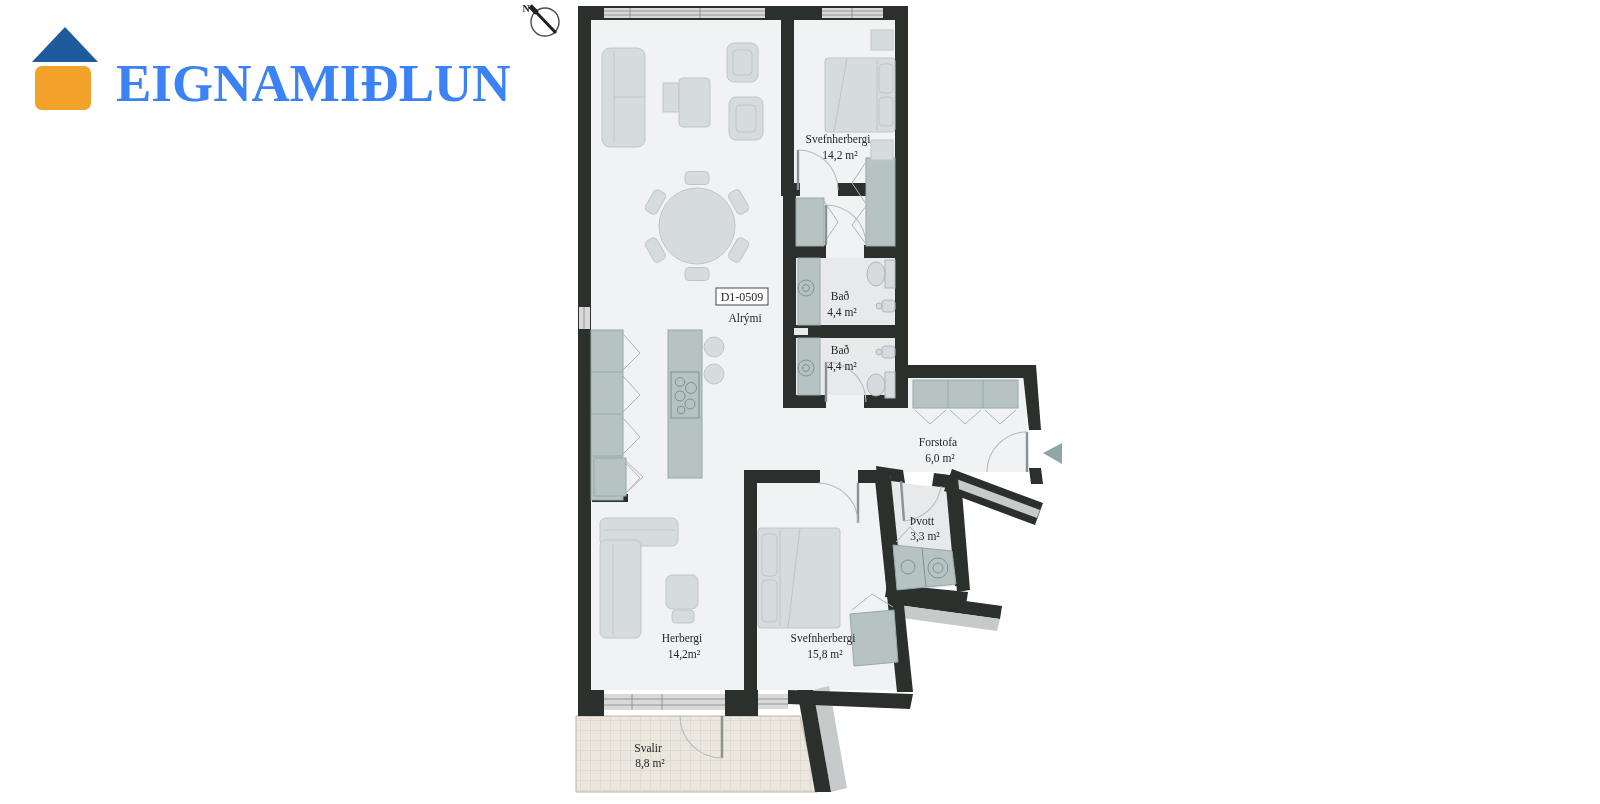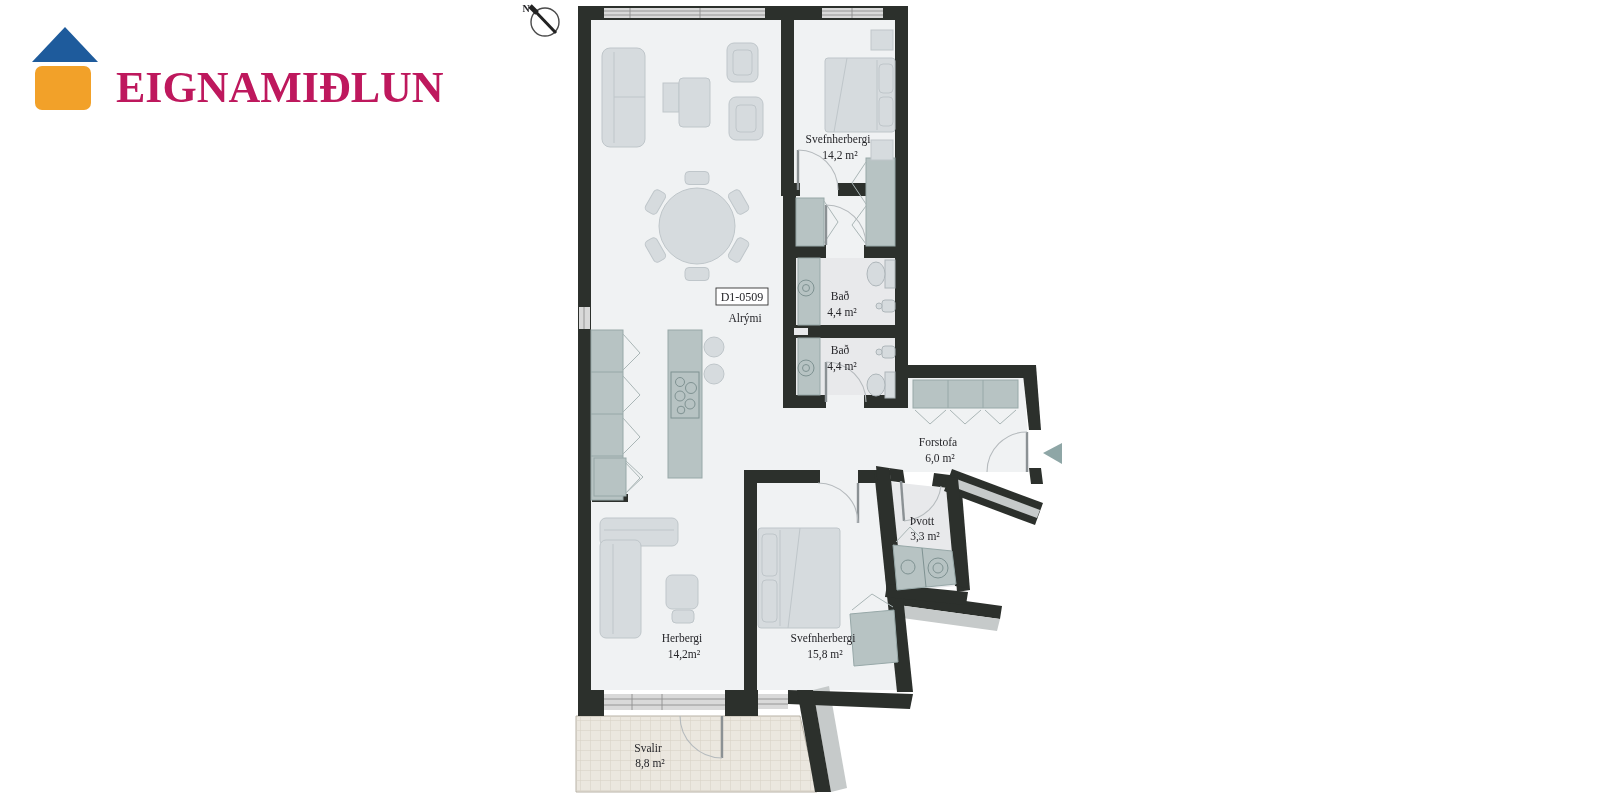"EIGNAMIÐLUN" .brand { color: #be185d -> #3b82f6; font-size: 44px -> 53px }
